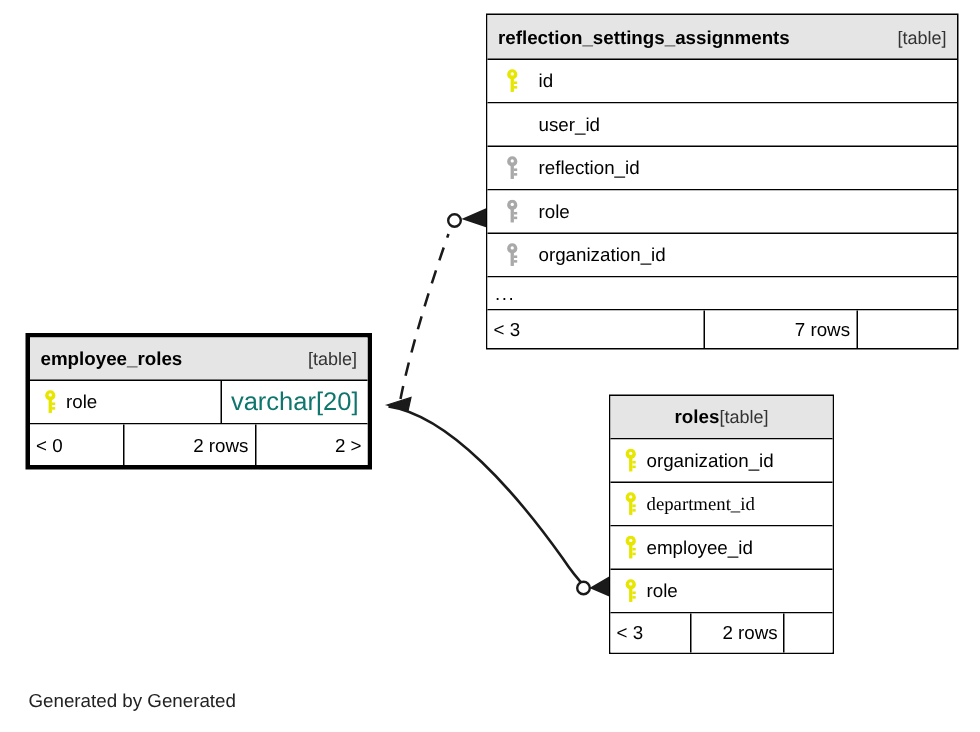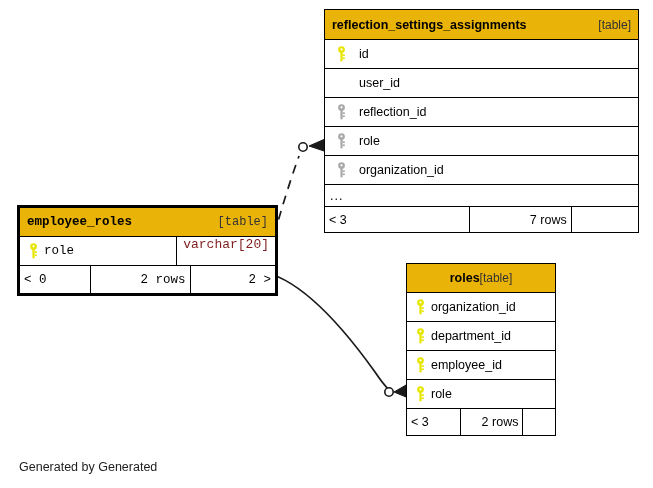"reflection_settings_assignments" .title-row { background: #eab308 -> #e5e5e5 }
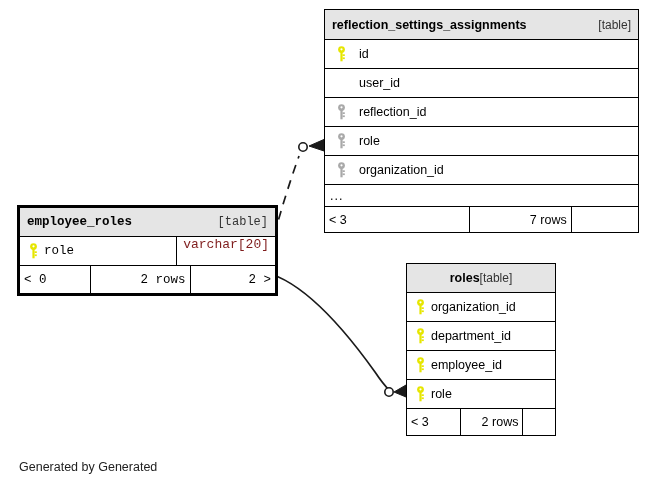"employee_roles" div.er-table { font-family: Liberation Mono, monospace -> none; top: 205px -> 222px; width: 261px -> 231px }
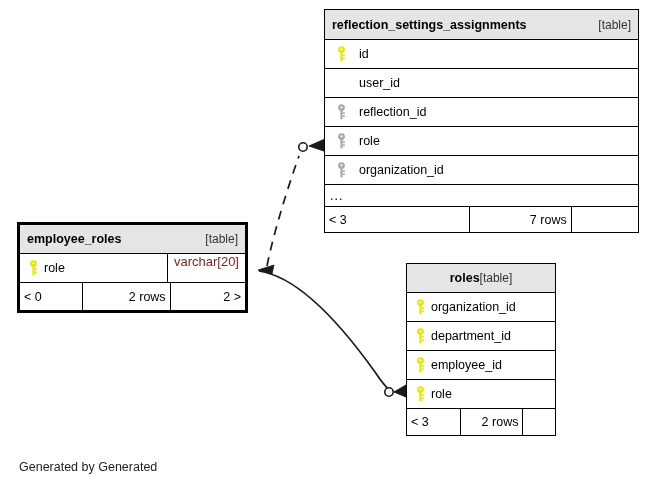"varchar[20]" .col-type { align-items: none -> center; color: #7f1d1d -> #0f766e; font-size: 13px -> 17px }
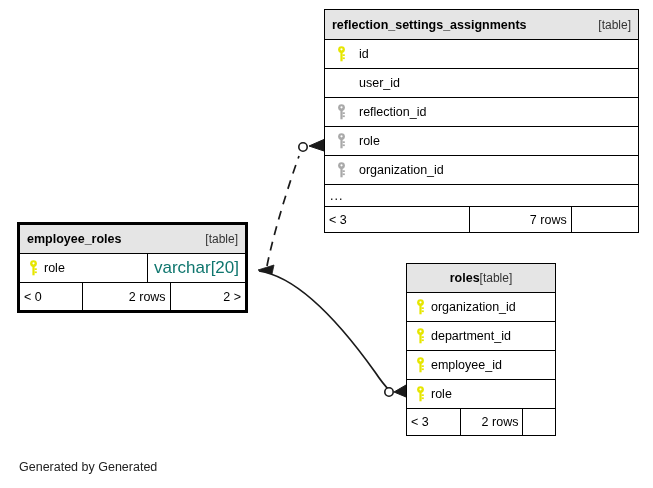"department_id" div.row { font-family: none -> Liberation Serif, serif }
